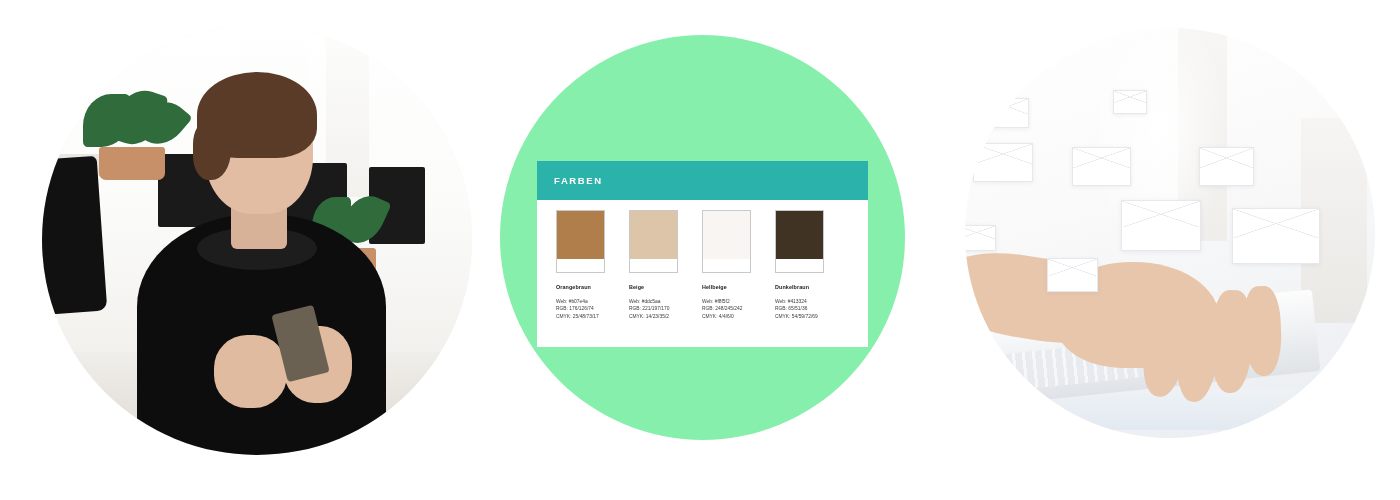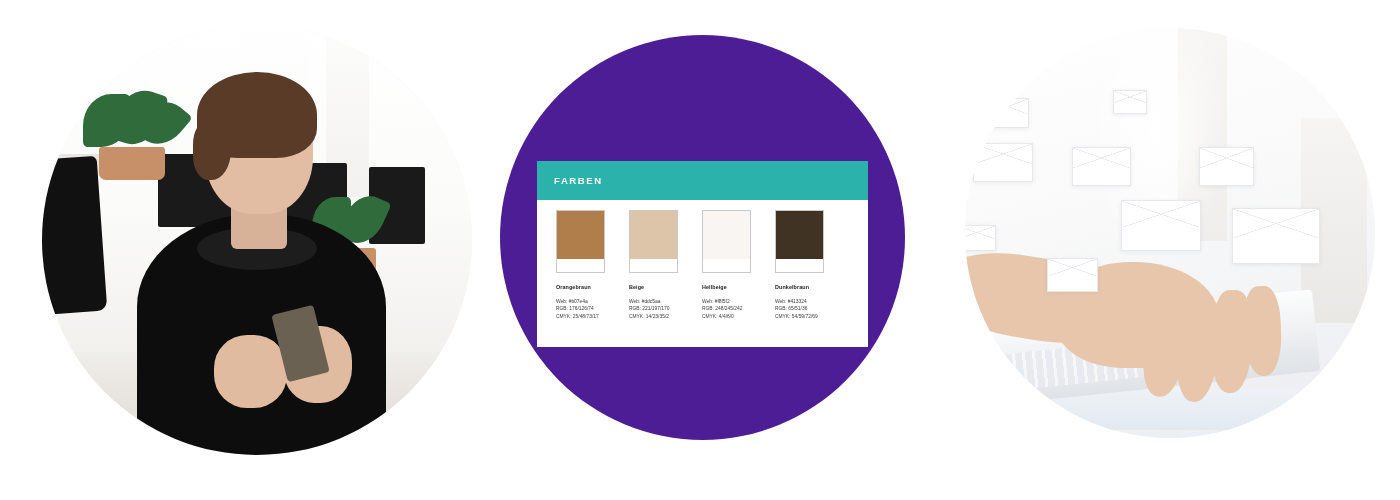"FARBEN" #palette-circle { background: #4c1d95 -> #86efac }
